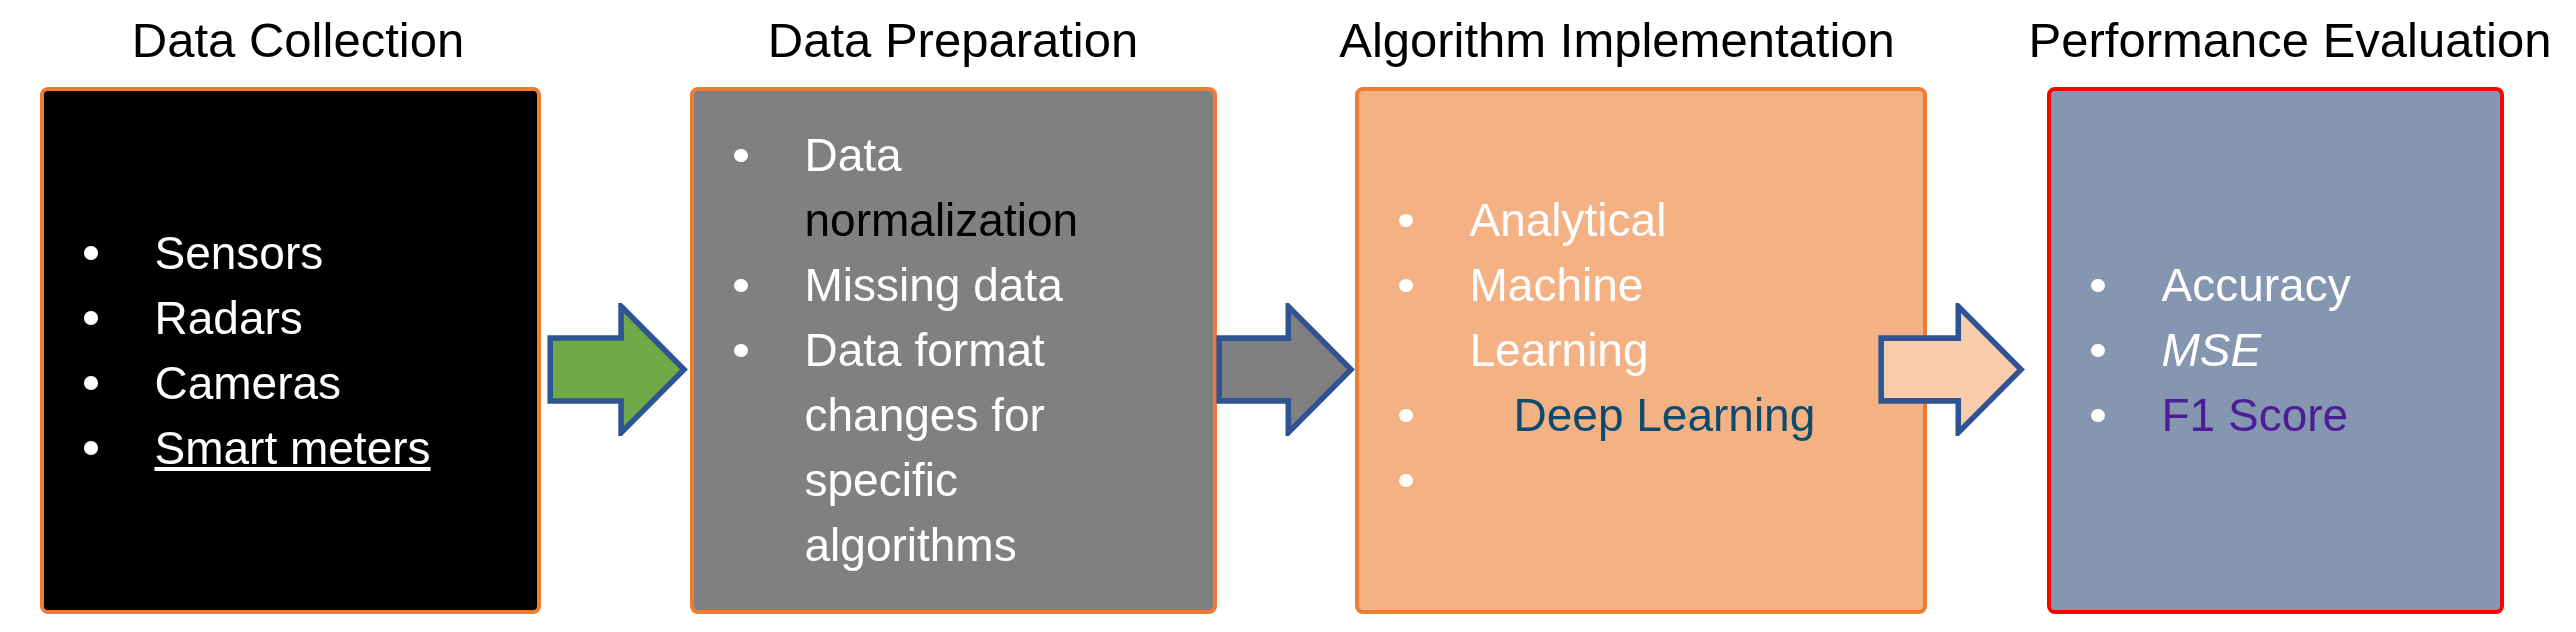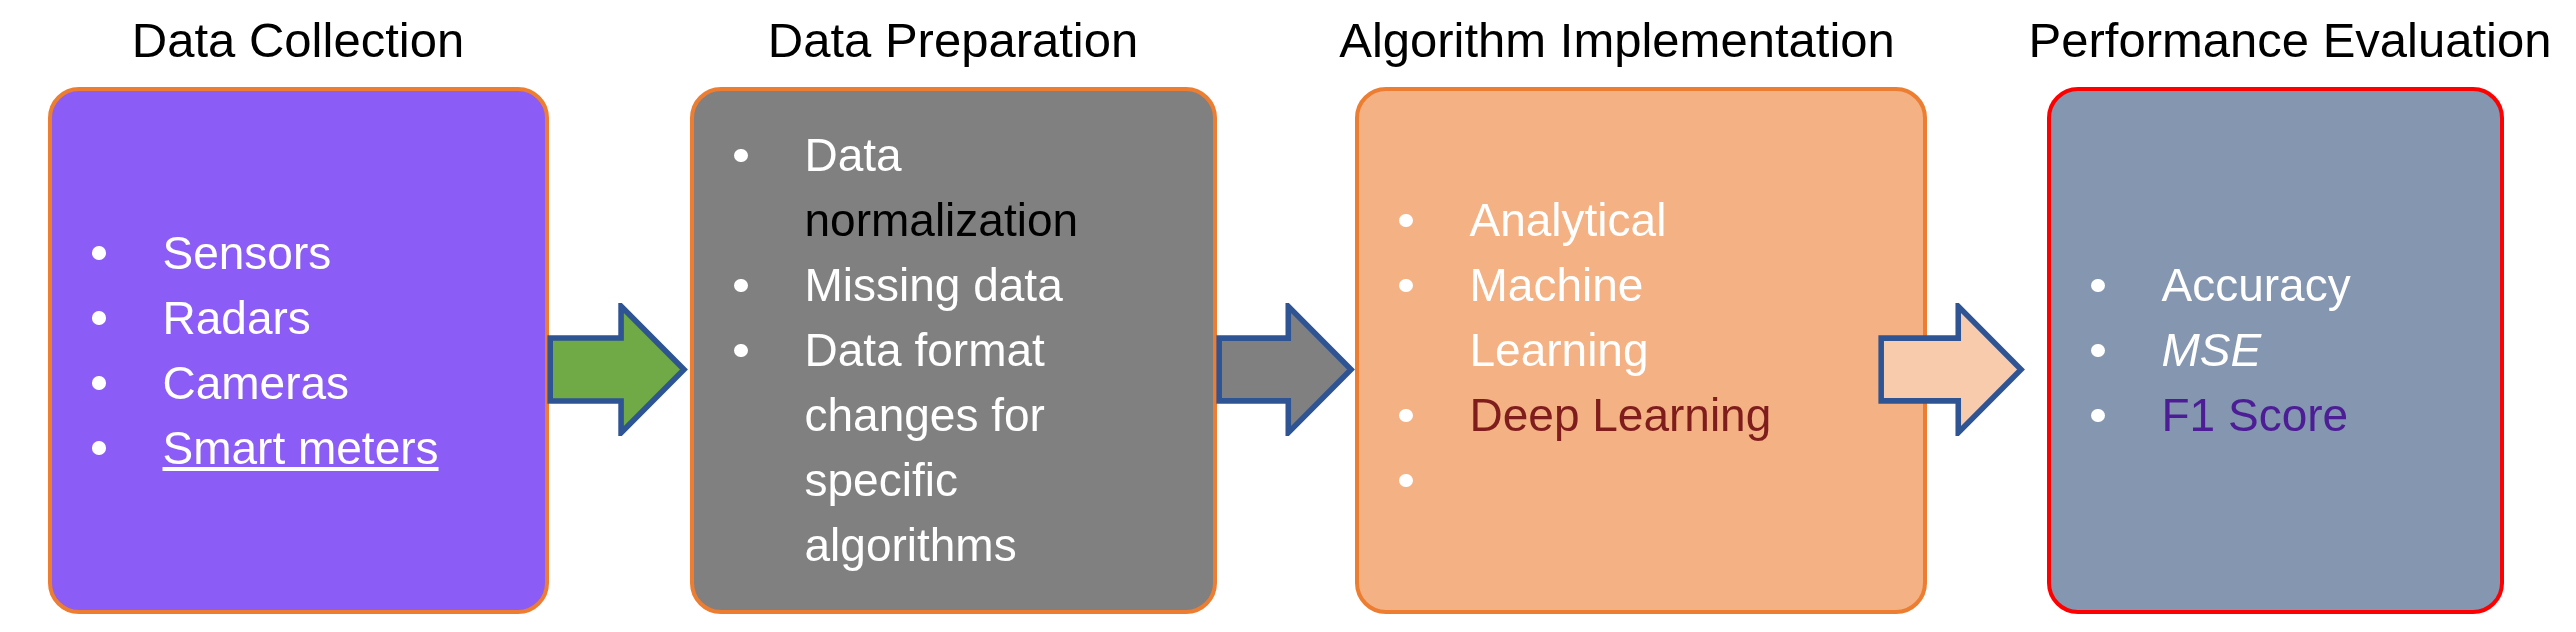"Data" .stage-box { border-radius: 31px -> 8px }
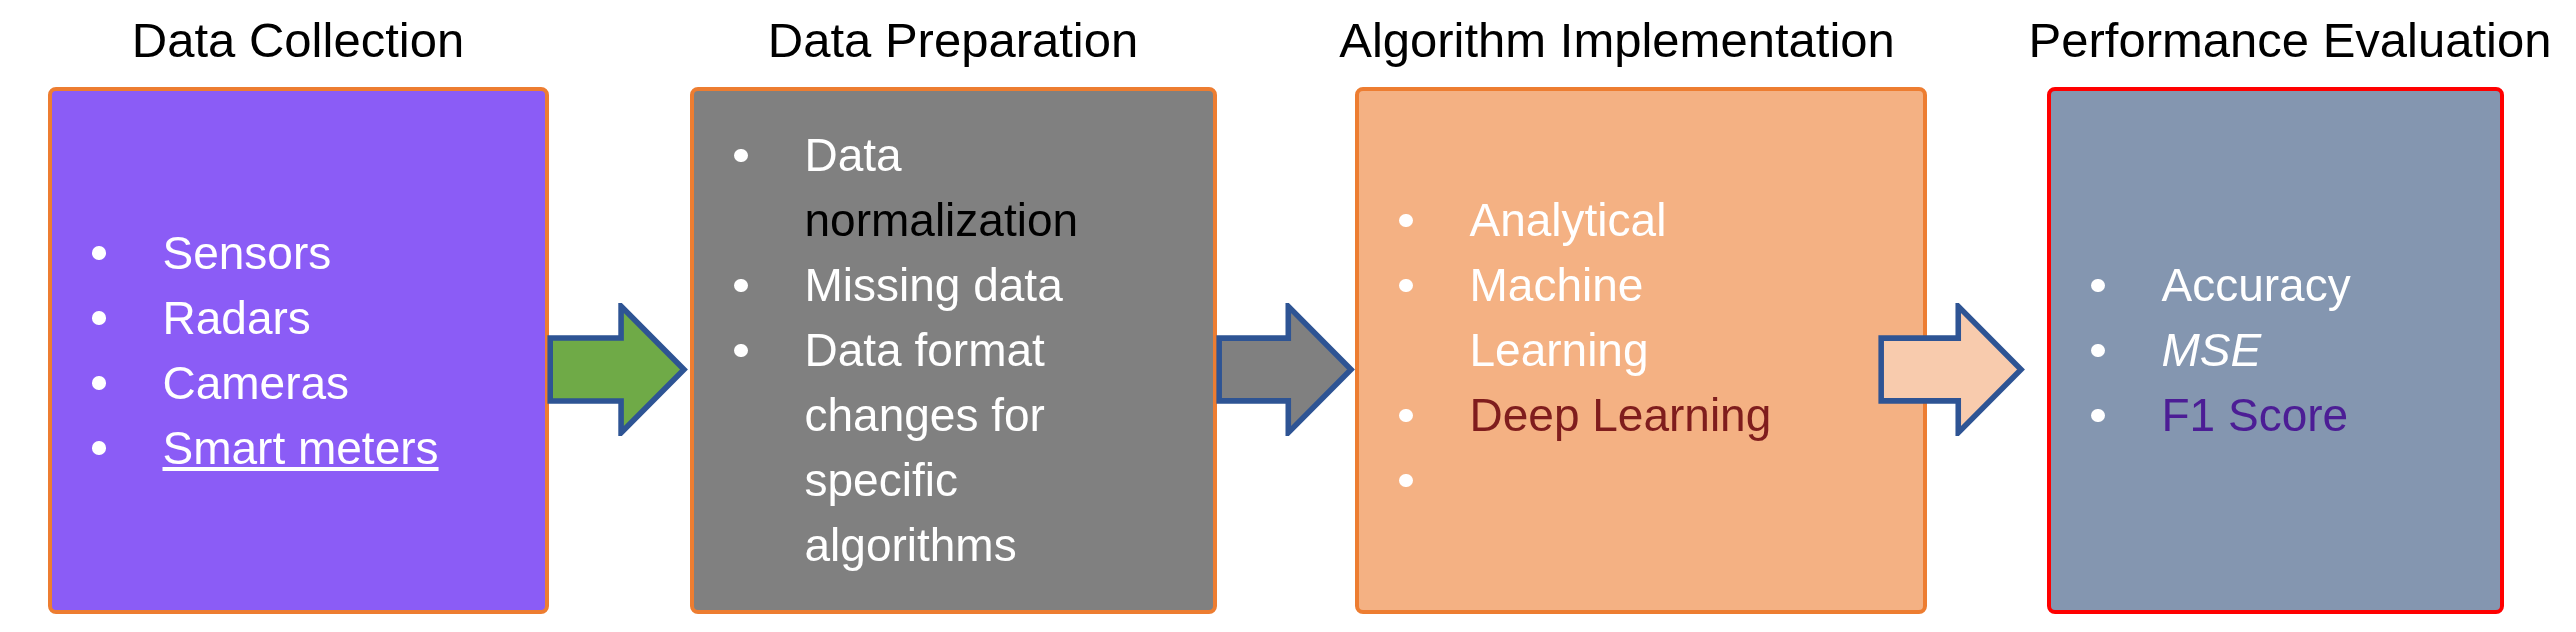"Sensors" div.stage-box { background: #8b5cf6 -> #000000; left: 48px -> 40px }
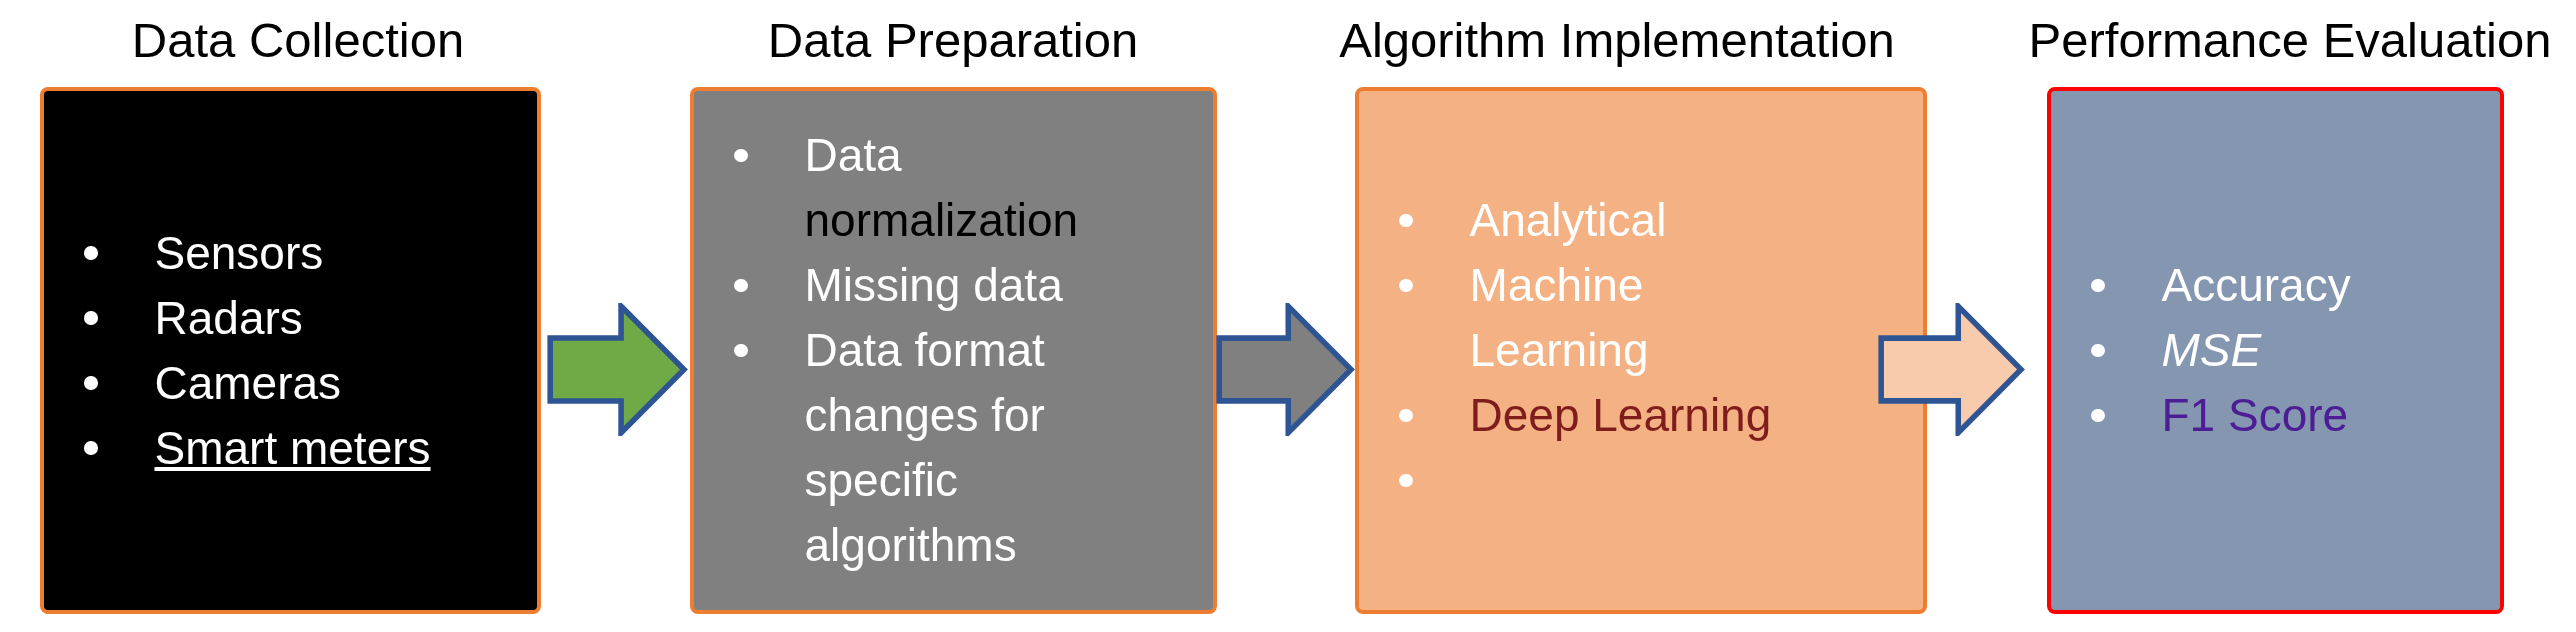"Deep Learning" span.txt { color: #7f1d1d -> #0c4a6e; margin-left: none -> 44px }
